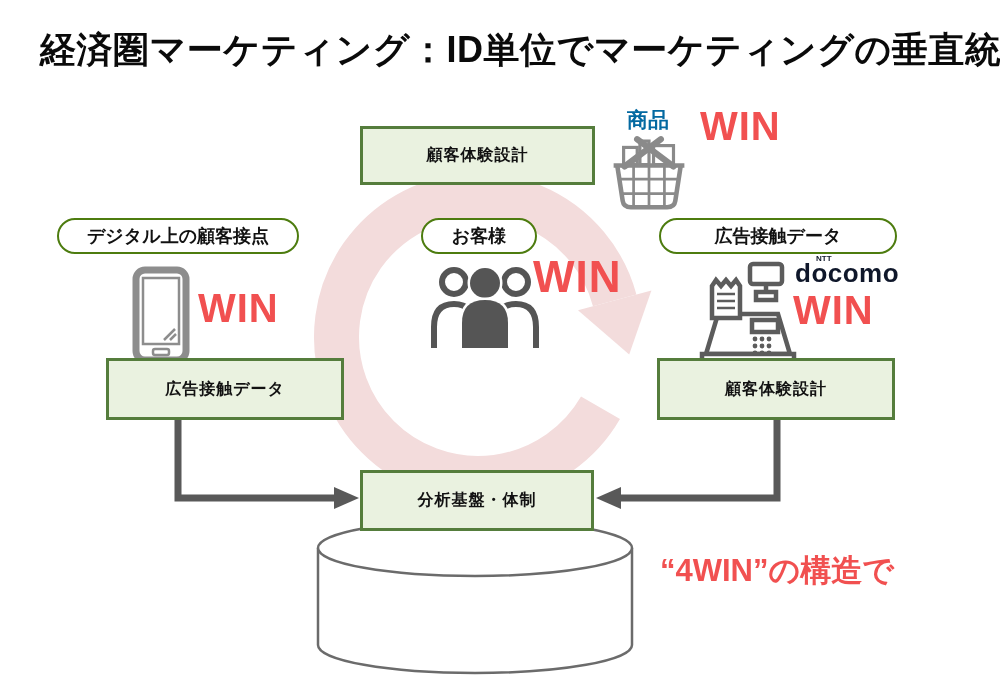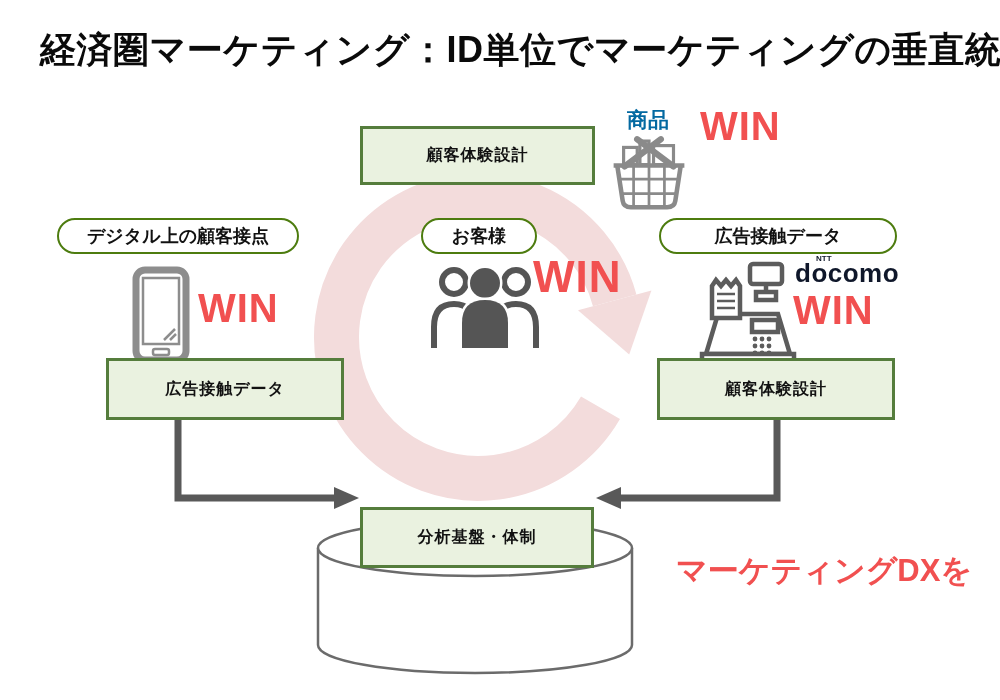"分析基盤・体制" #box-analytics { margin-top: 37px -> none }
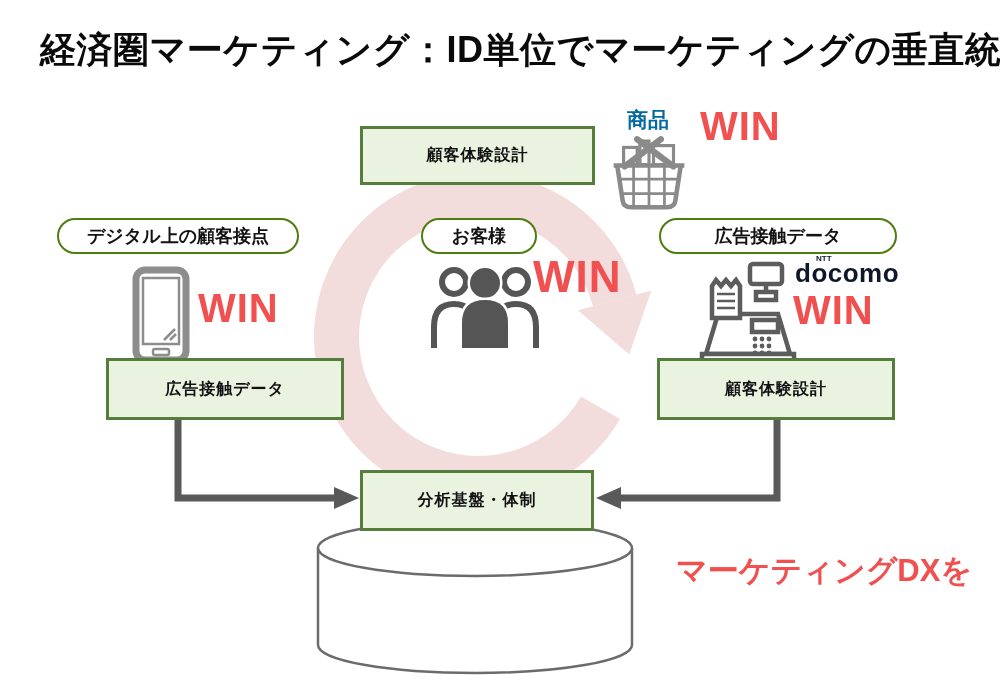"“4WIN”の構造で" div { html: none -> <div>“4WIN”の構造で</div> }
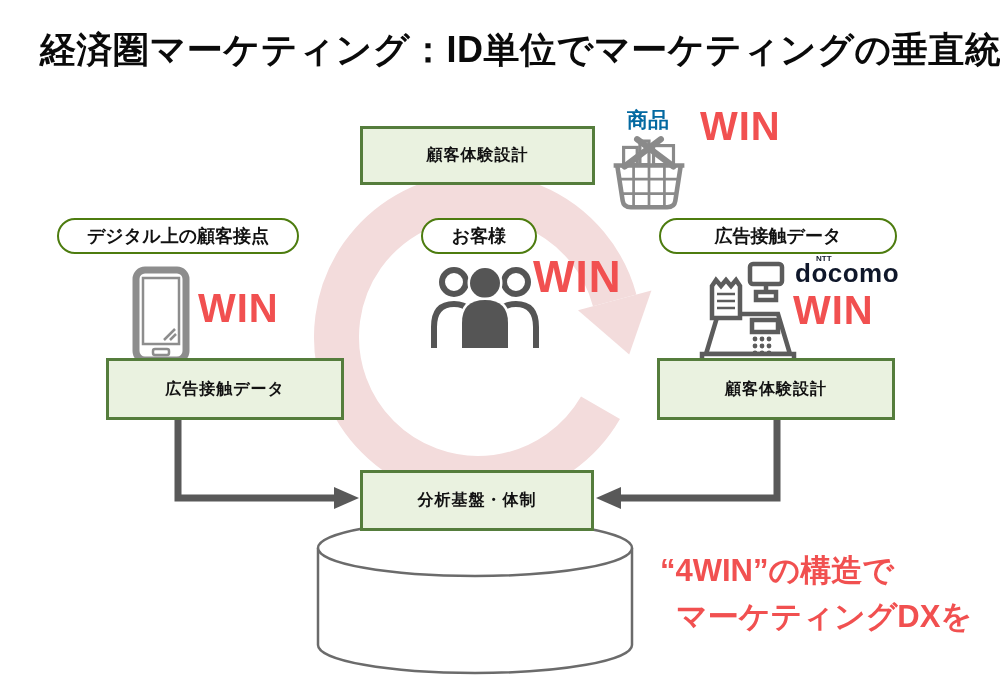"マーケティングDXを" div.l2 { html: <div>マーケティングDXを</div> -> none }
